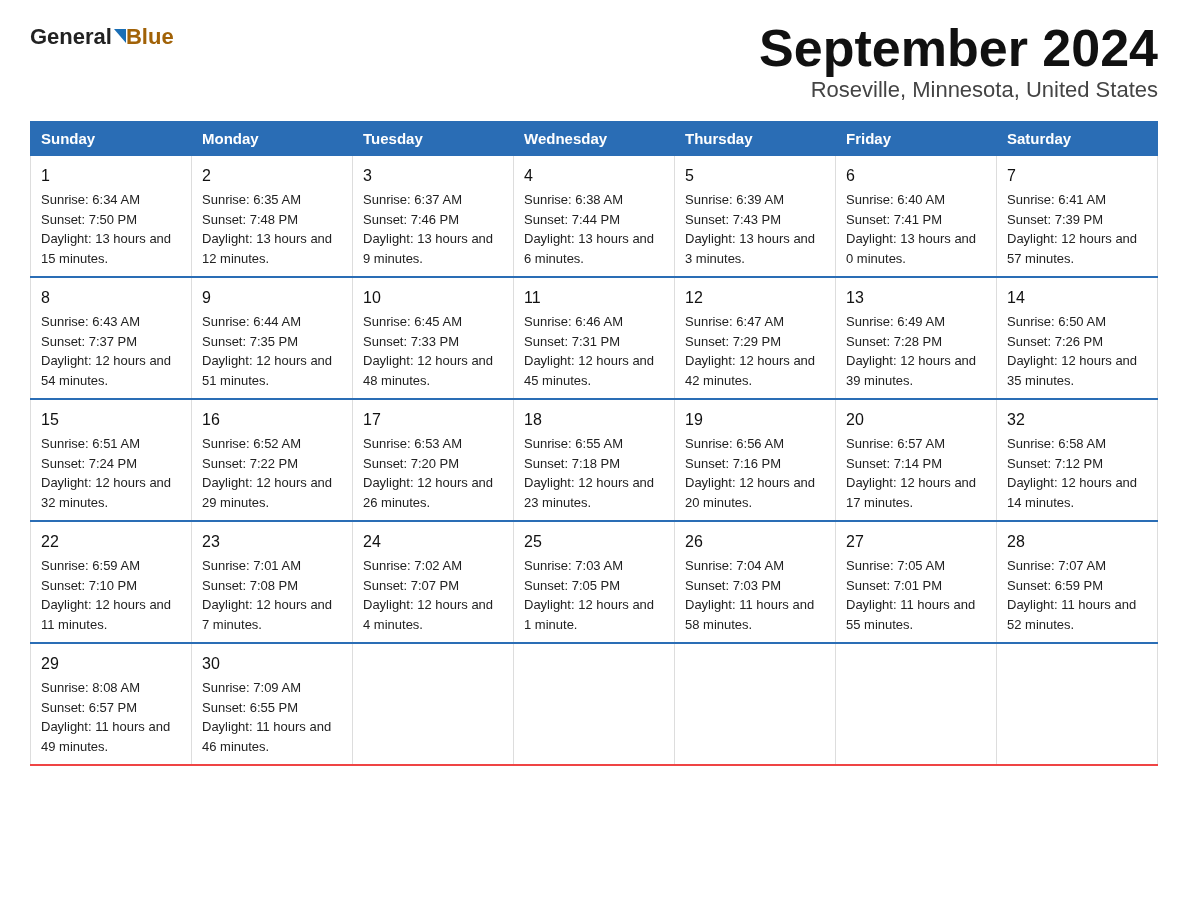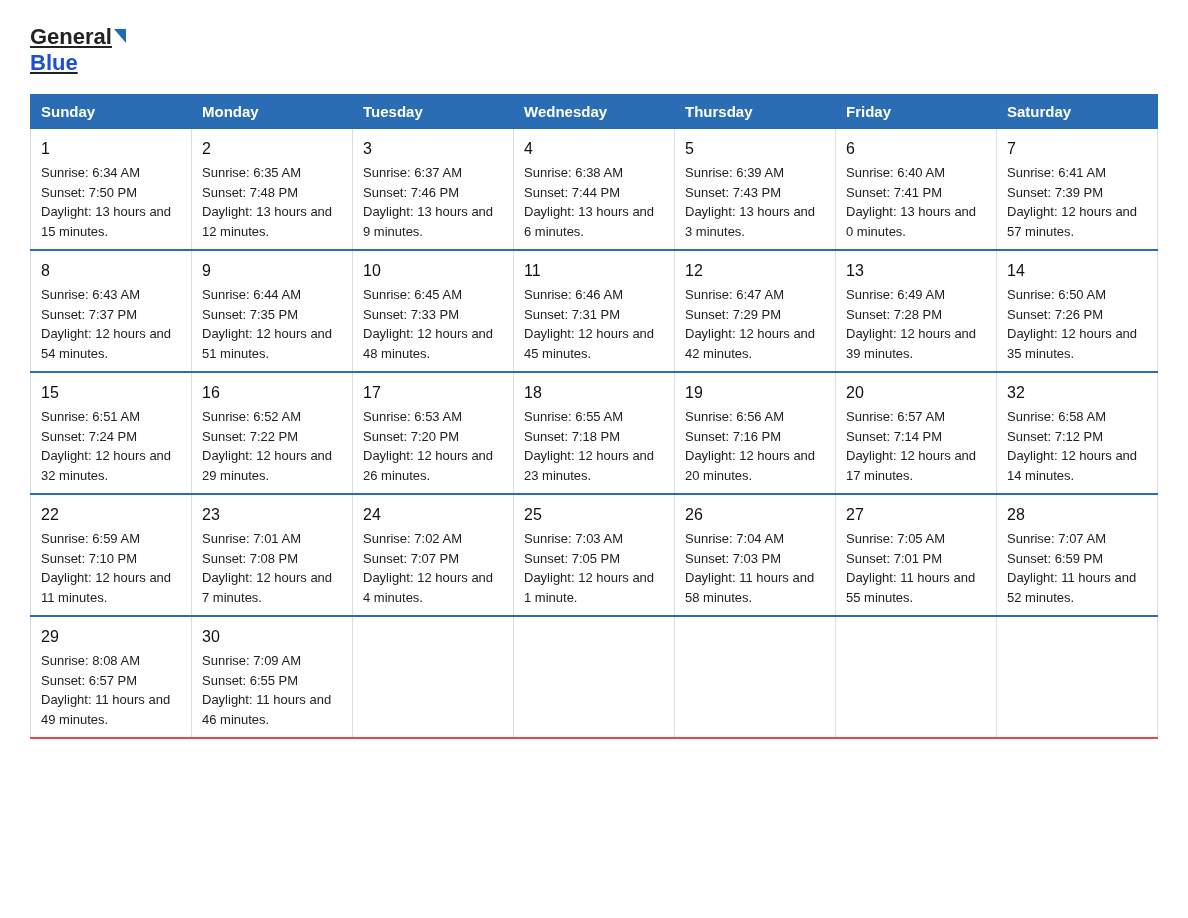"General" .logo { flex-direction: column -> row; text-decoration: underline -> none }
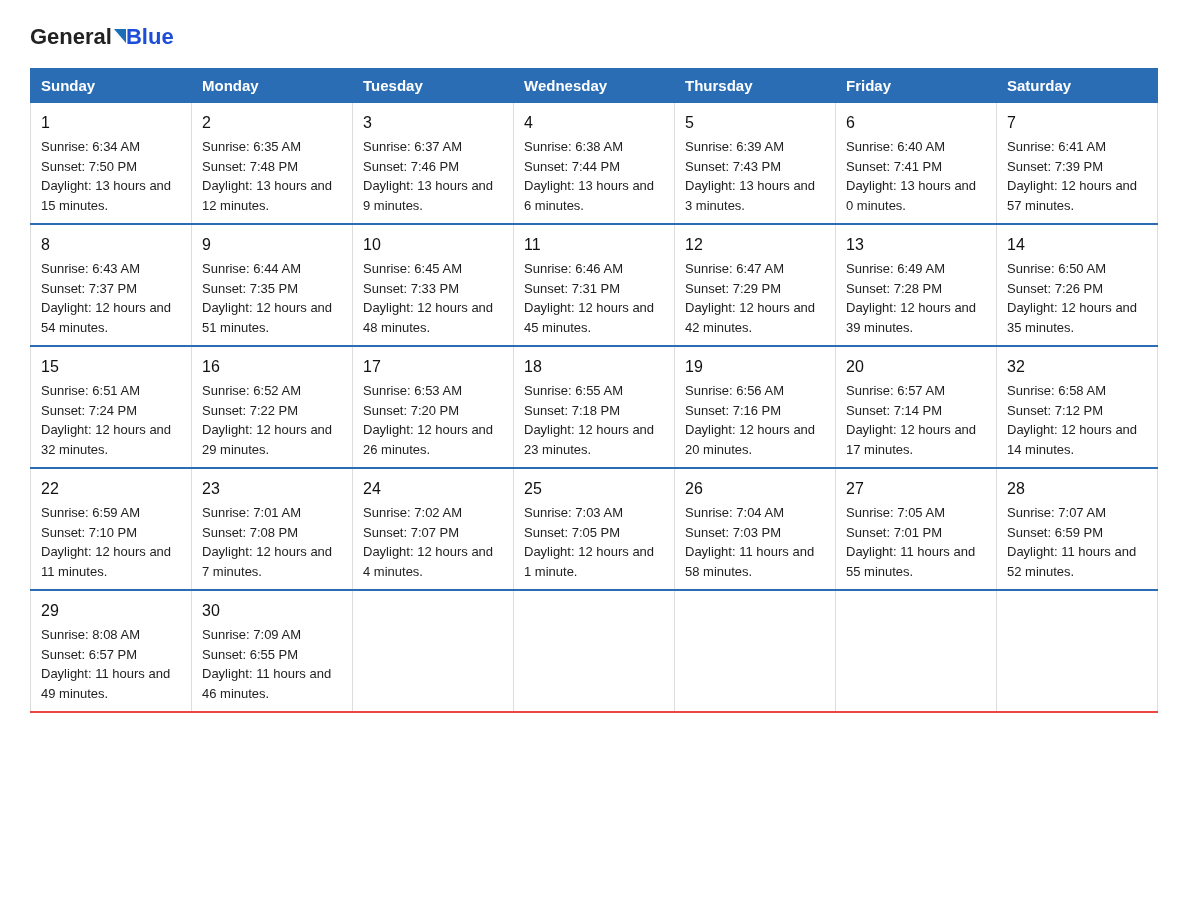"Blue" .logo-blue { color: #1d4ed8 -> #a16207 }
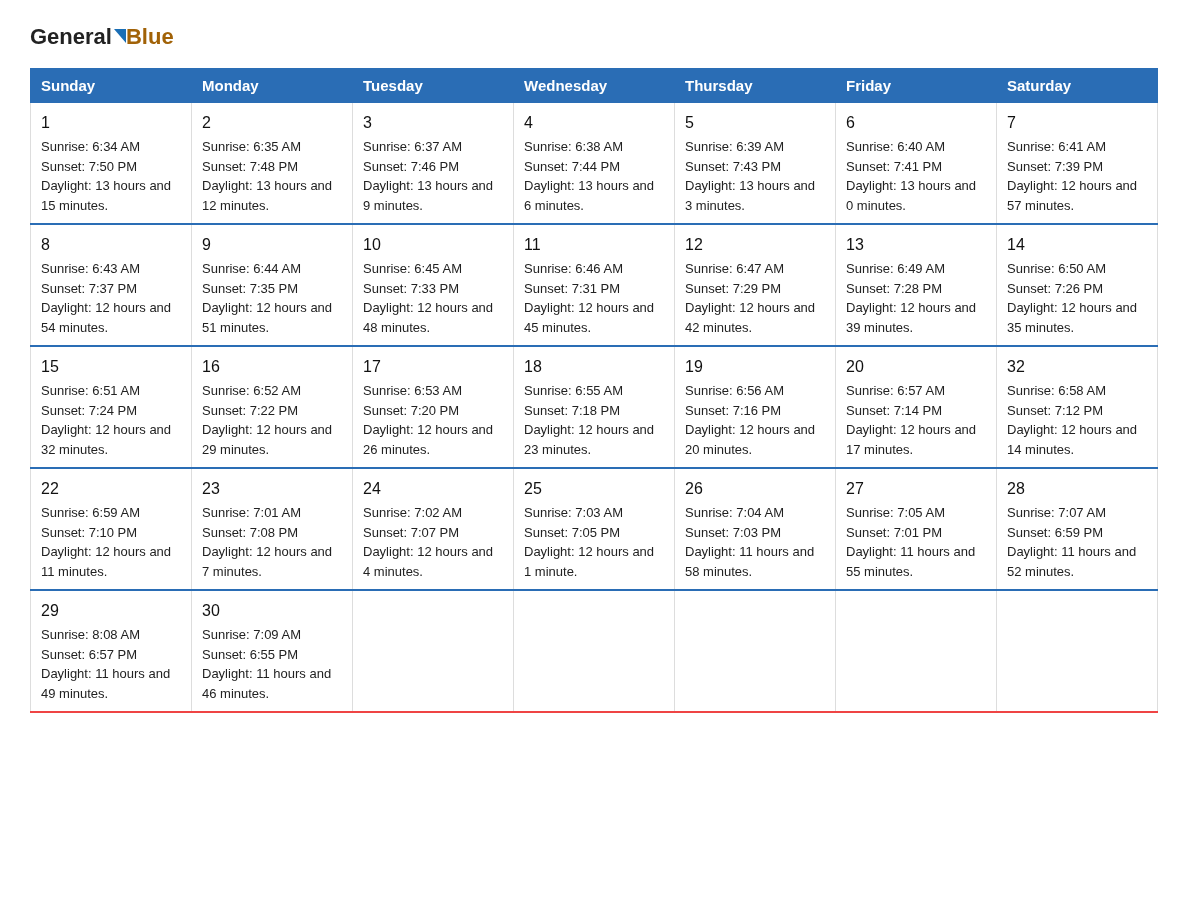"September 2024" div.title-block { html: none -> <div> <h1>September 2024</h1> <h2>Roseville, Minnesota, United States</h2> </div> }
